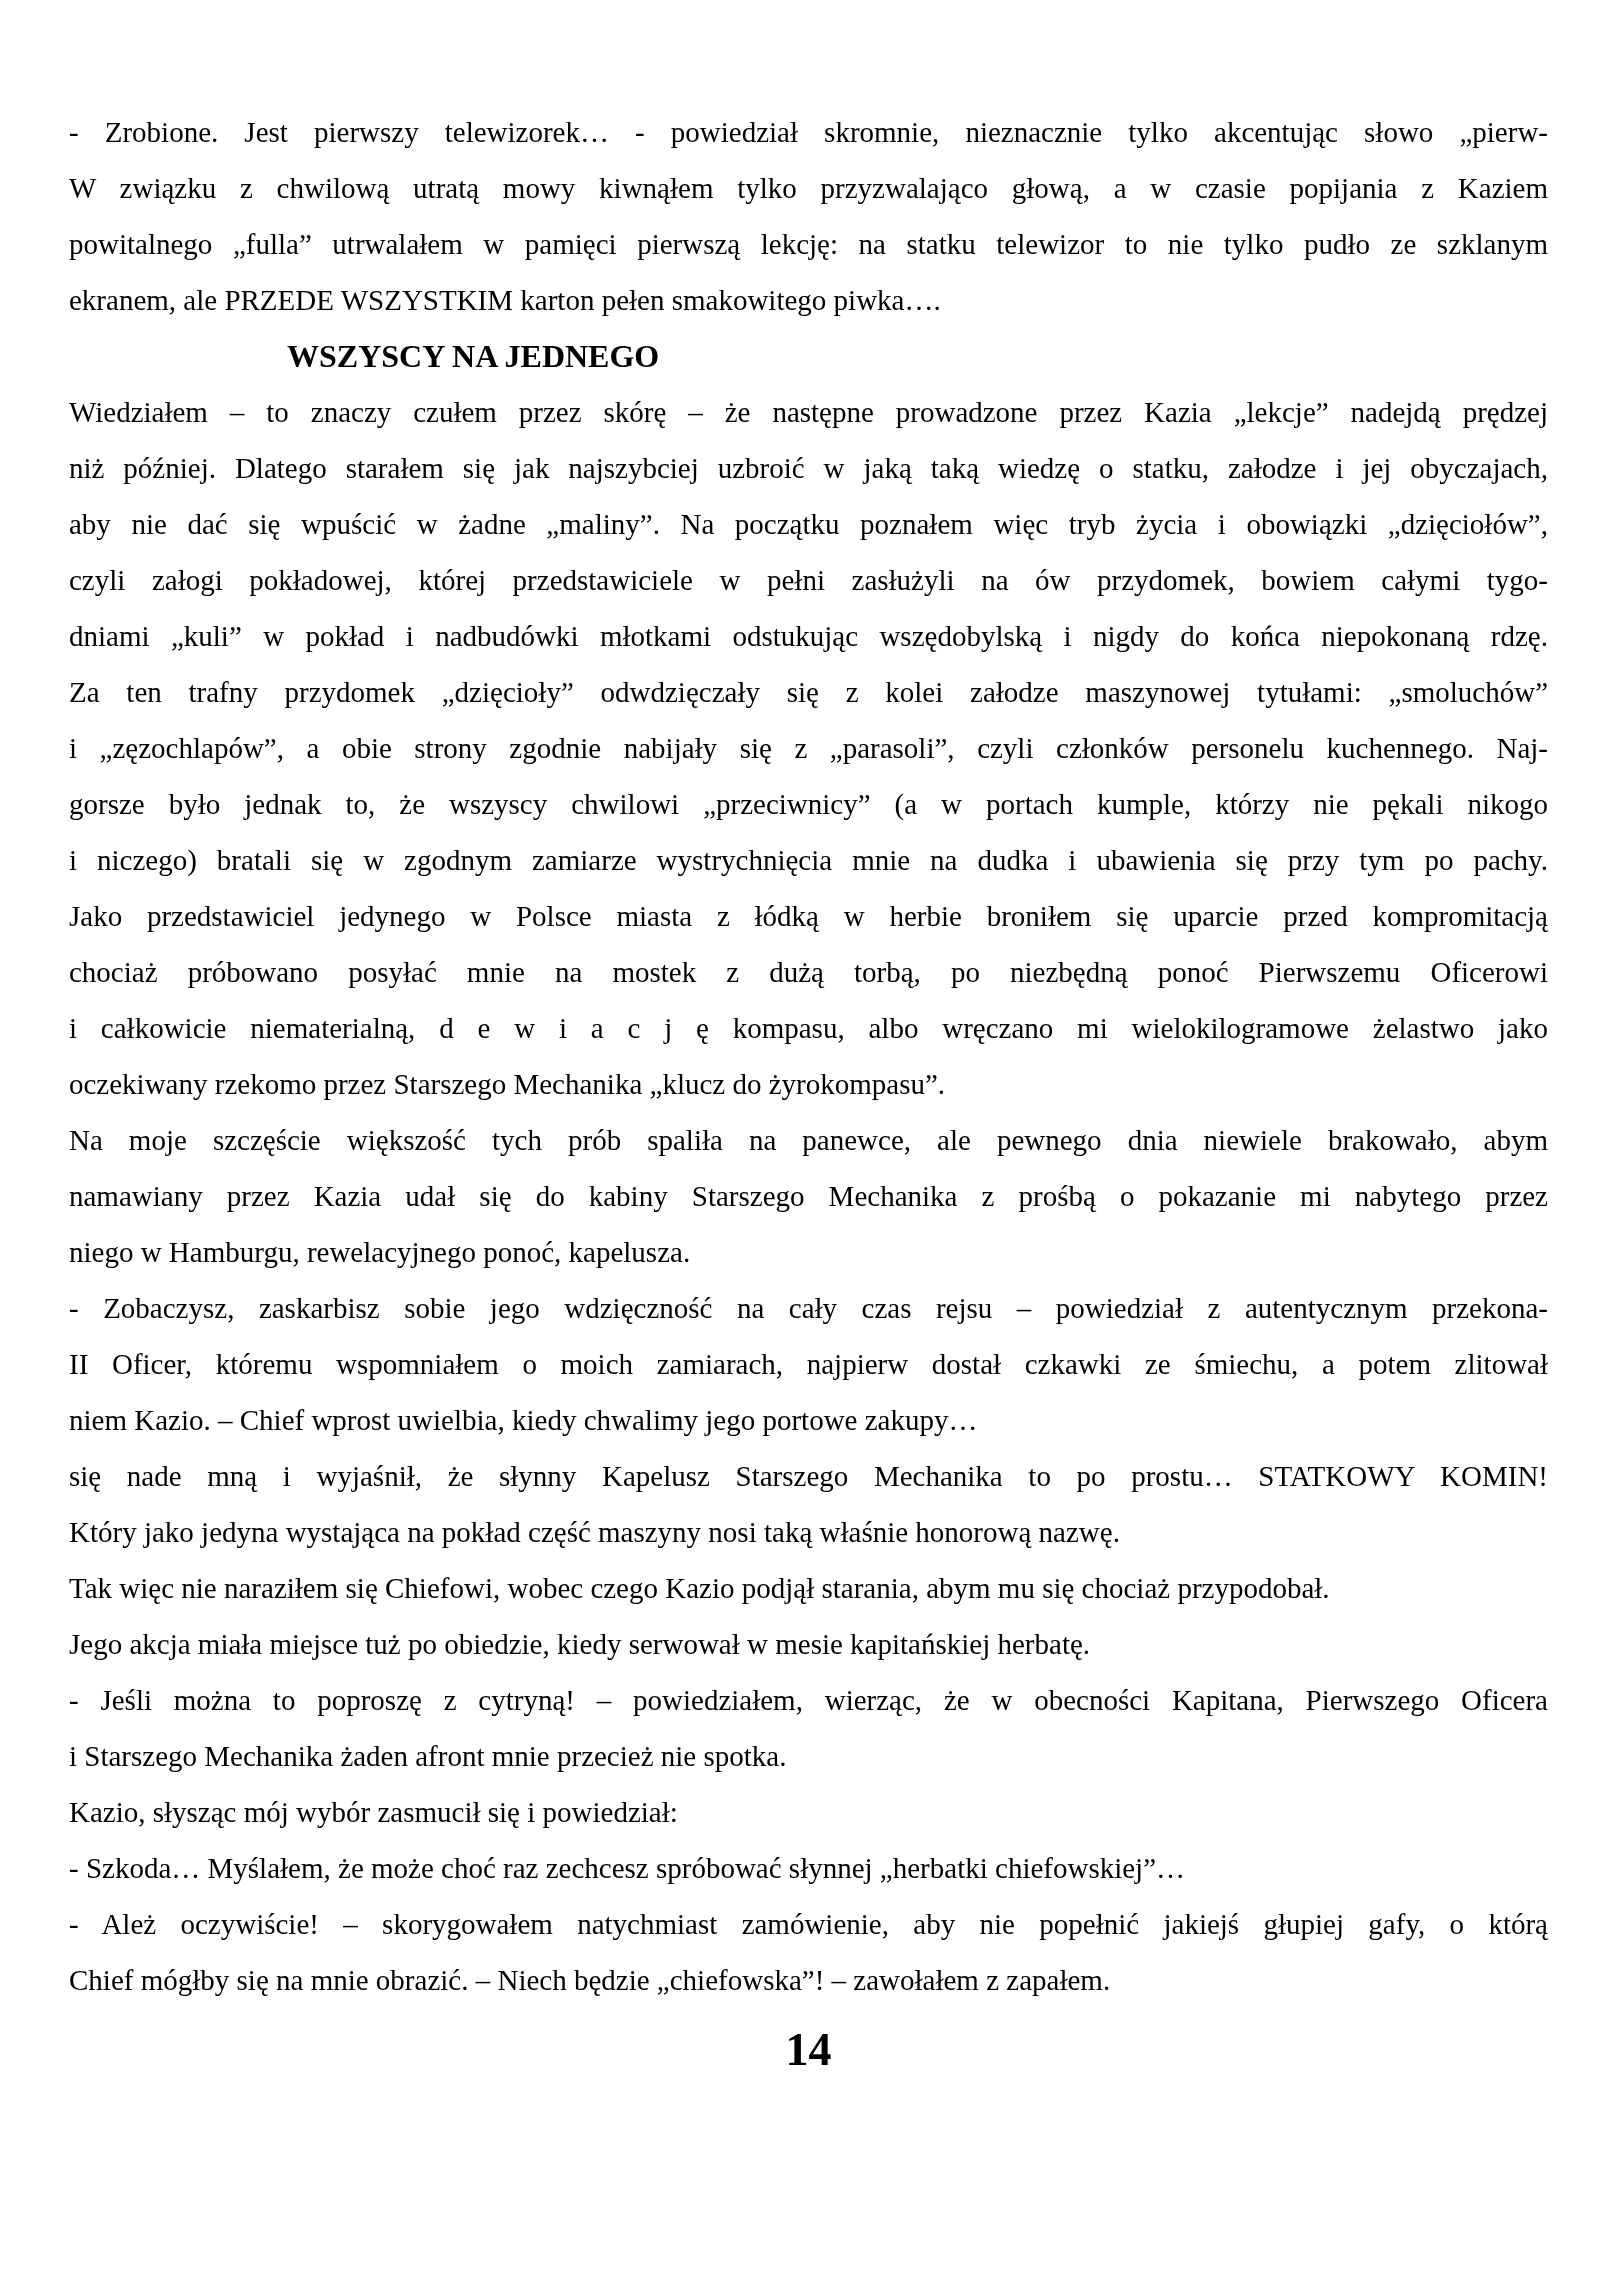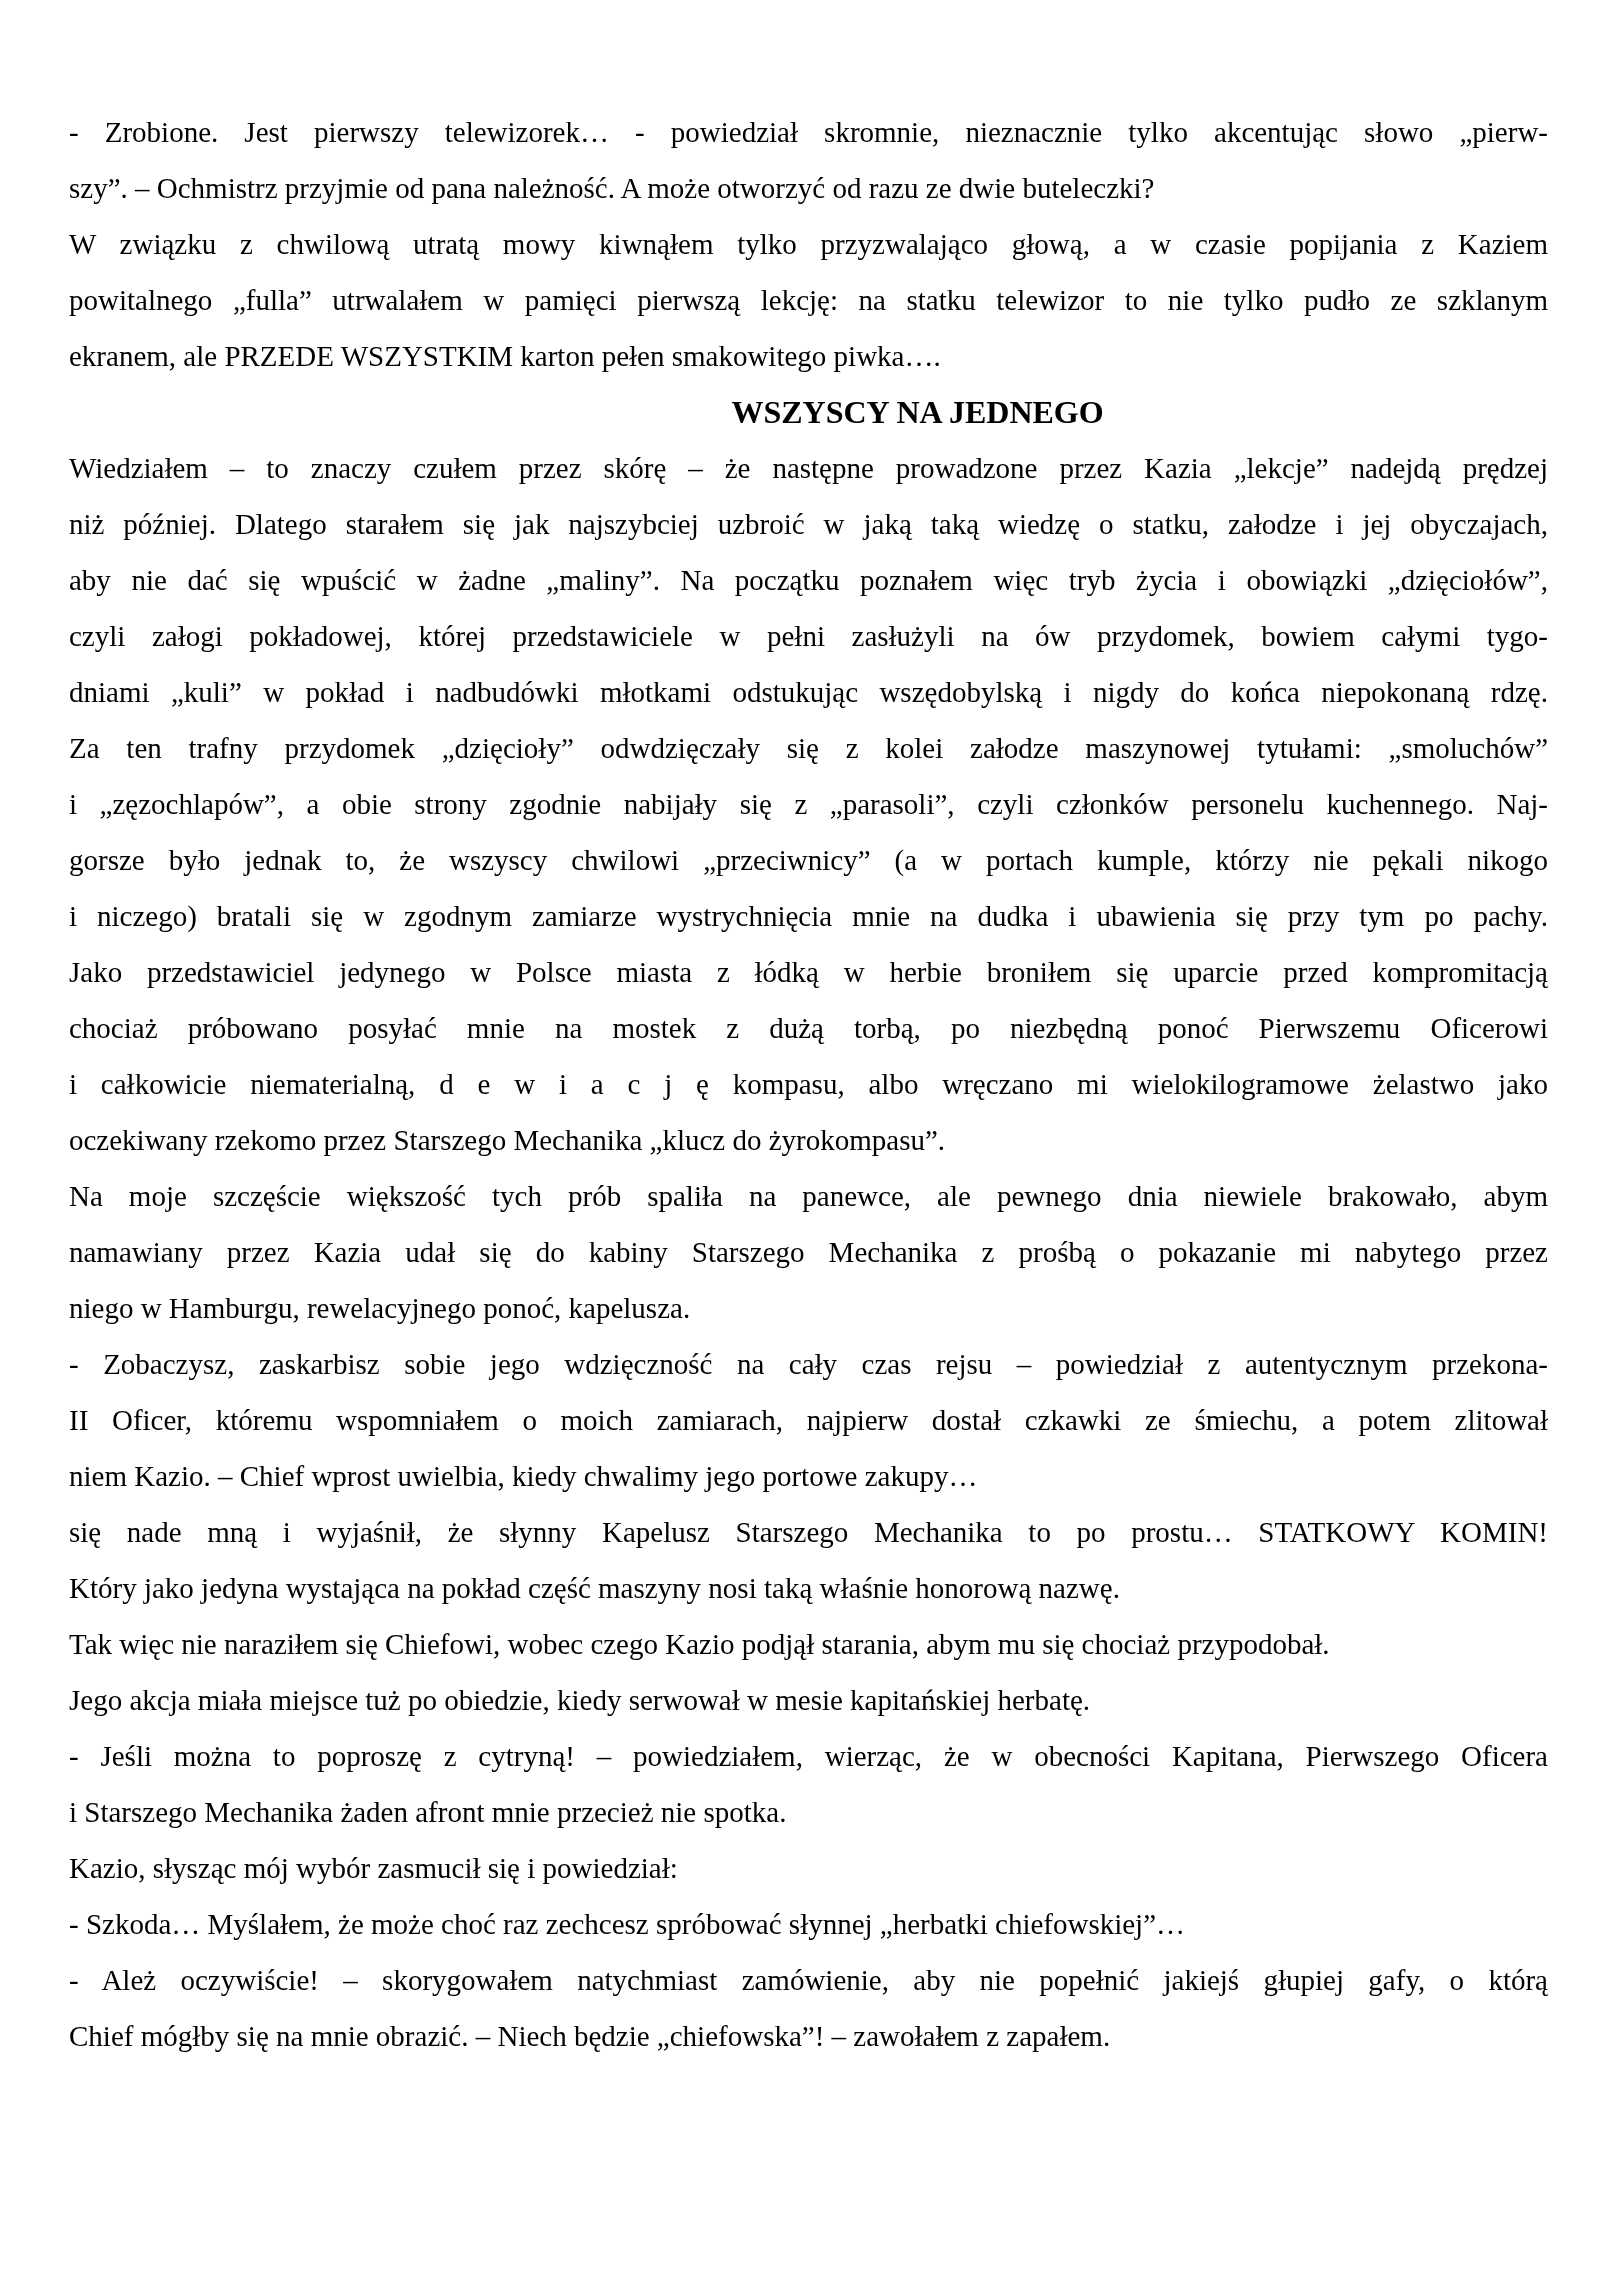"szy”. – Ochmistrz przyjmie od" div.line { html: <div>szy”. – Ochmistrz przyjmie od pana należność. A może otworzyć od razu ze dwie buteleczki?</div> -> none }
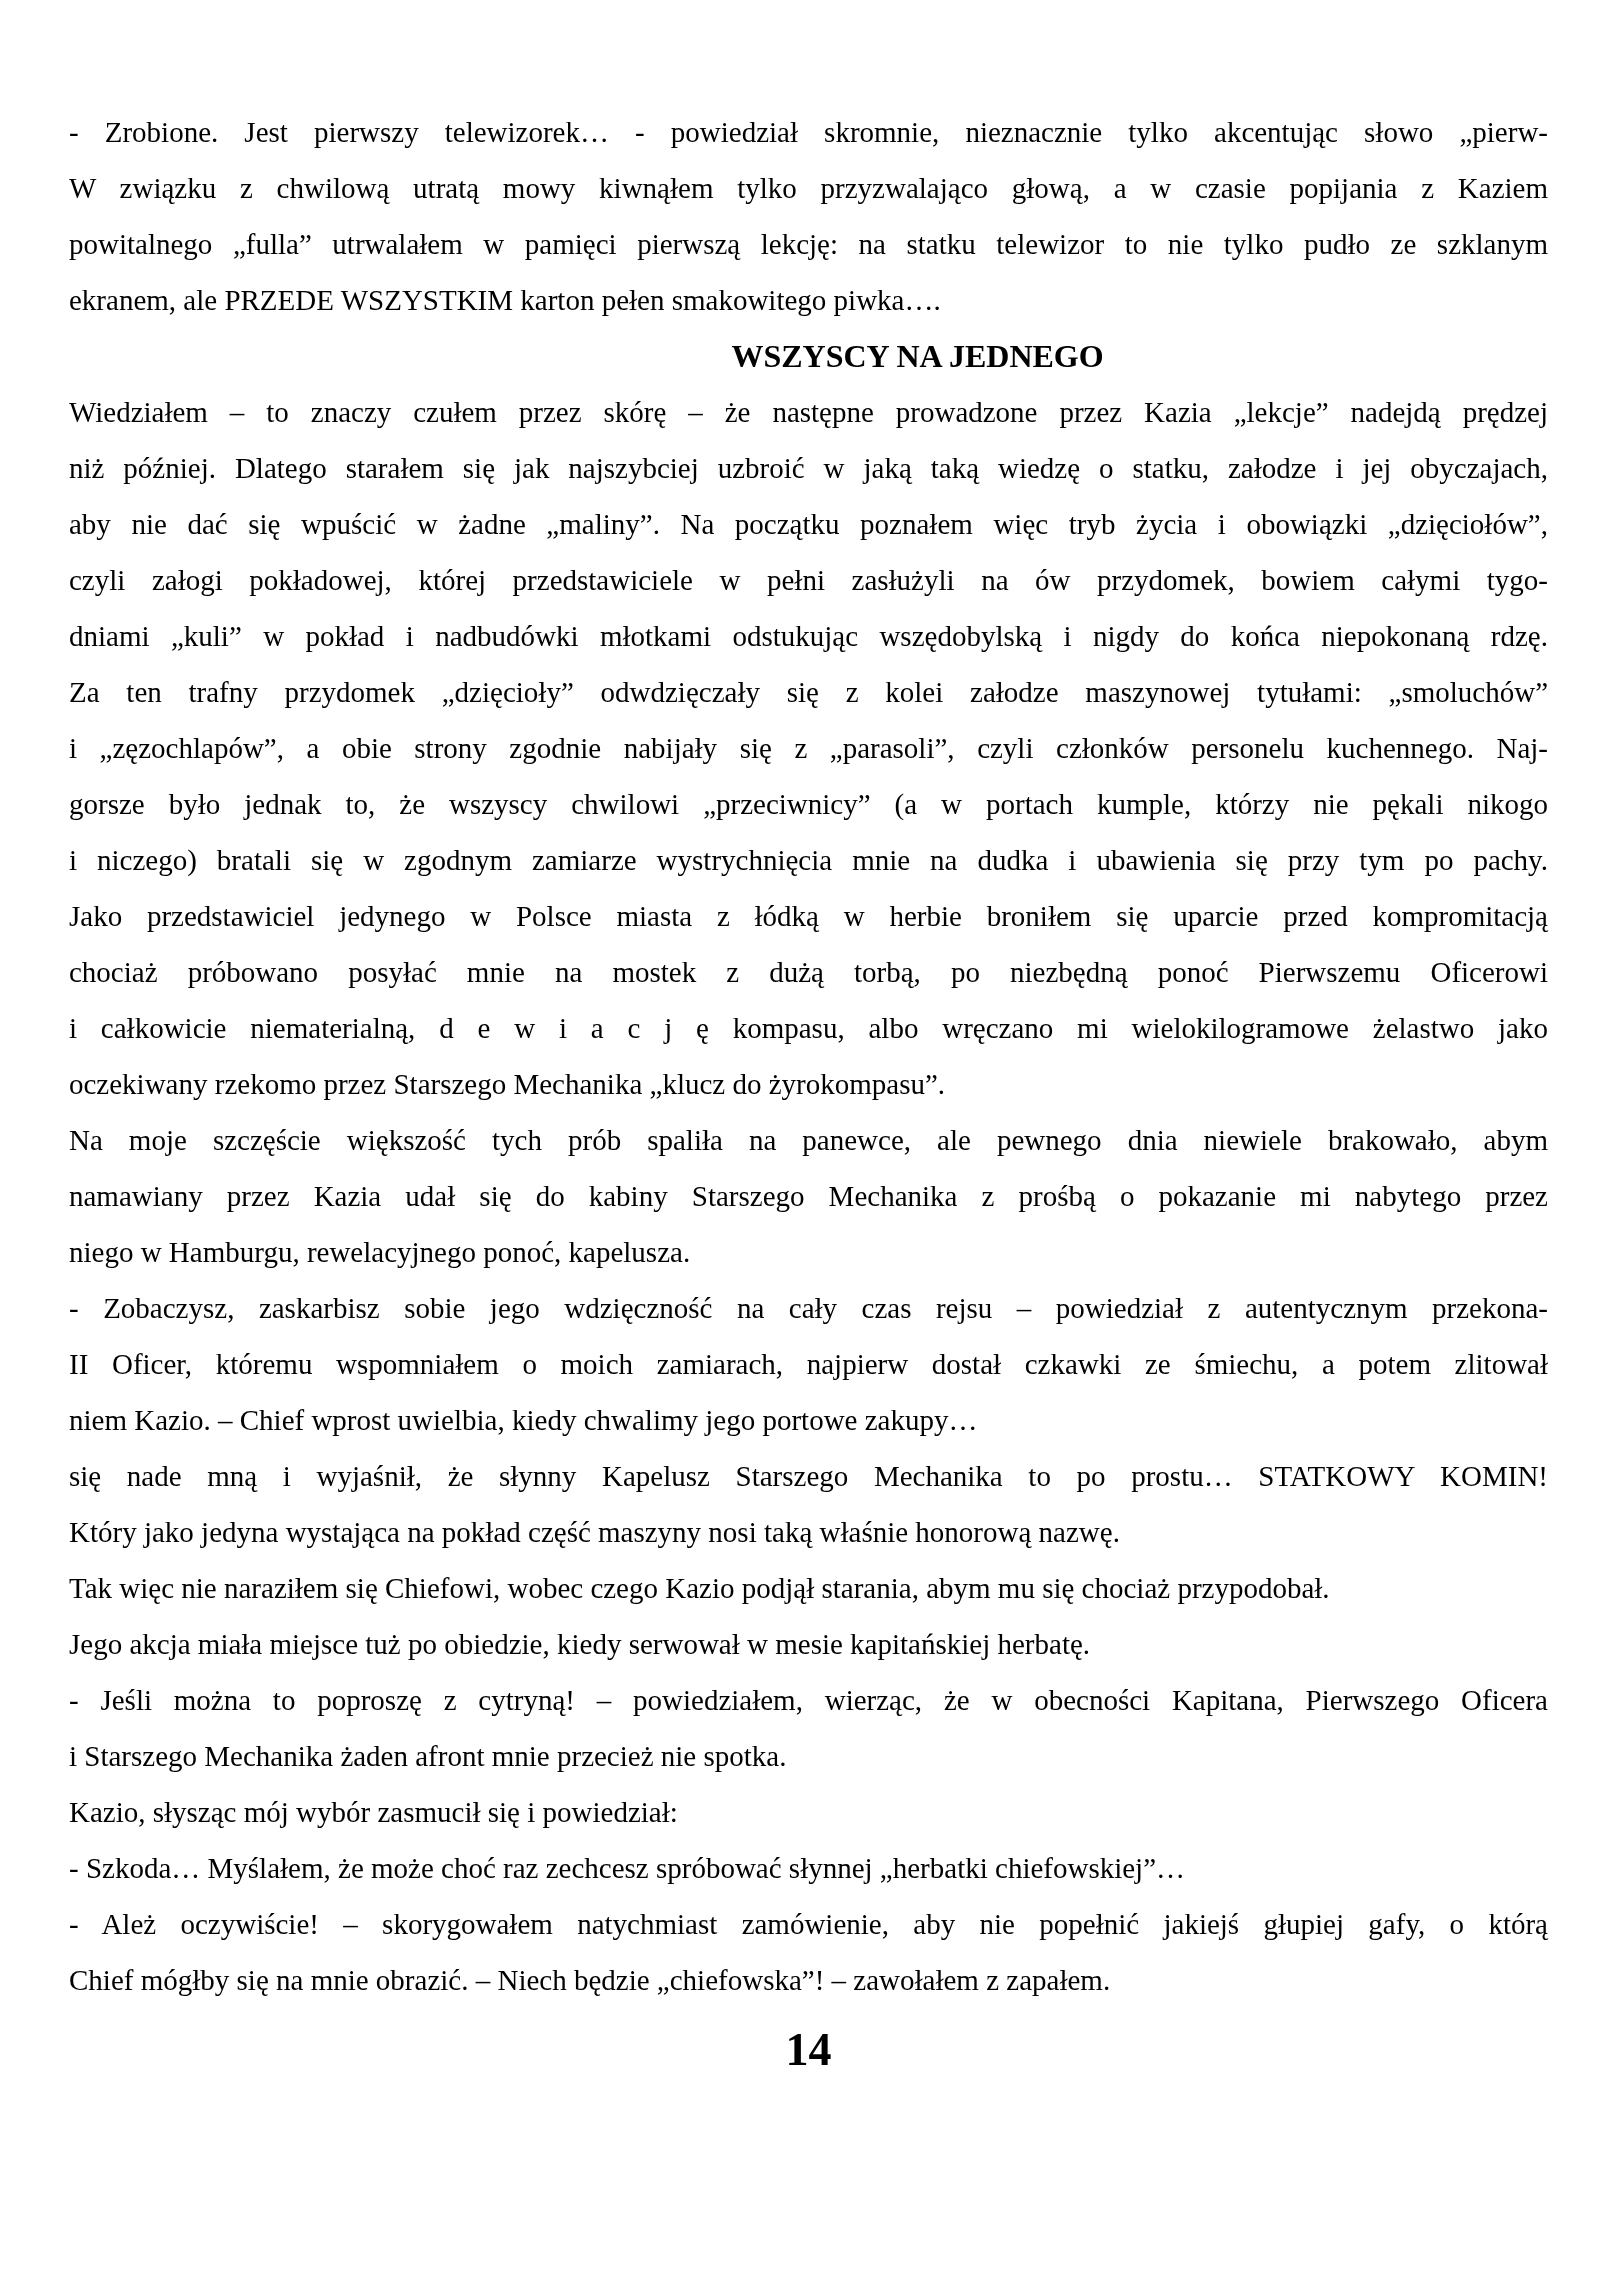"WSZYSCY NA JEDNEGO" .line.heading { text-align: center -> left }
